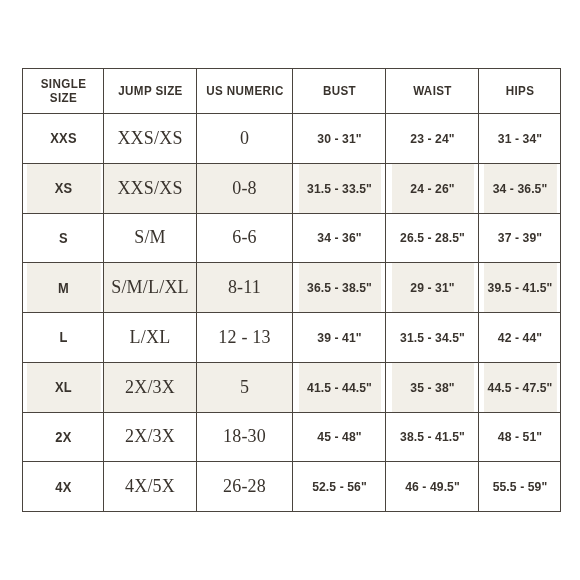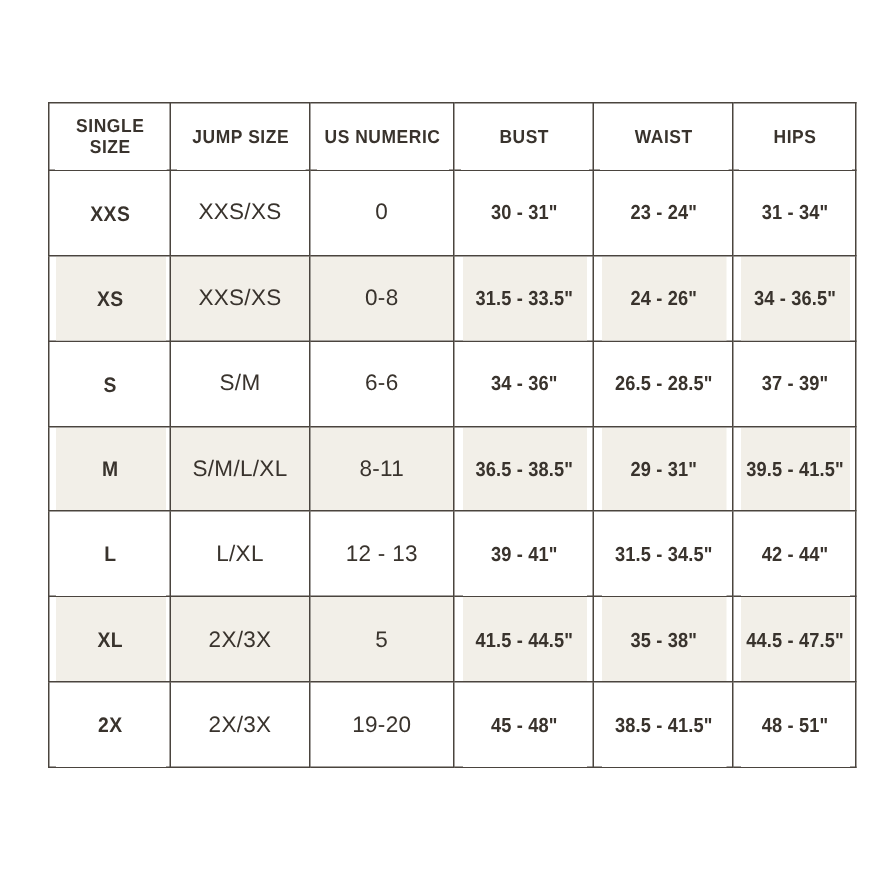"SINGLE SIZE" #chart-wrap { left: 32px -> 22px }
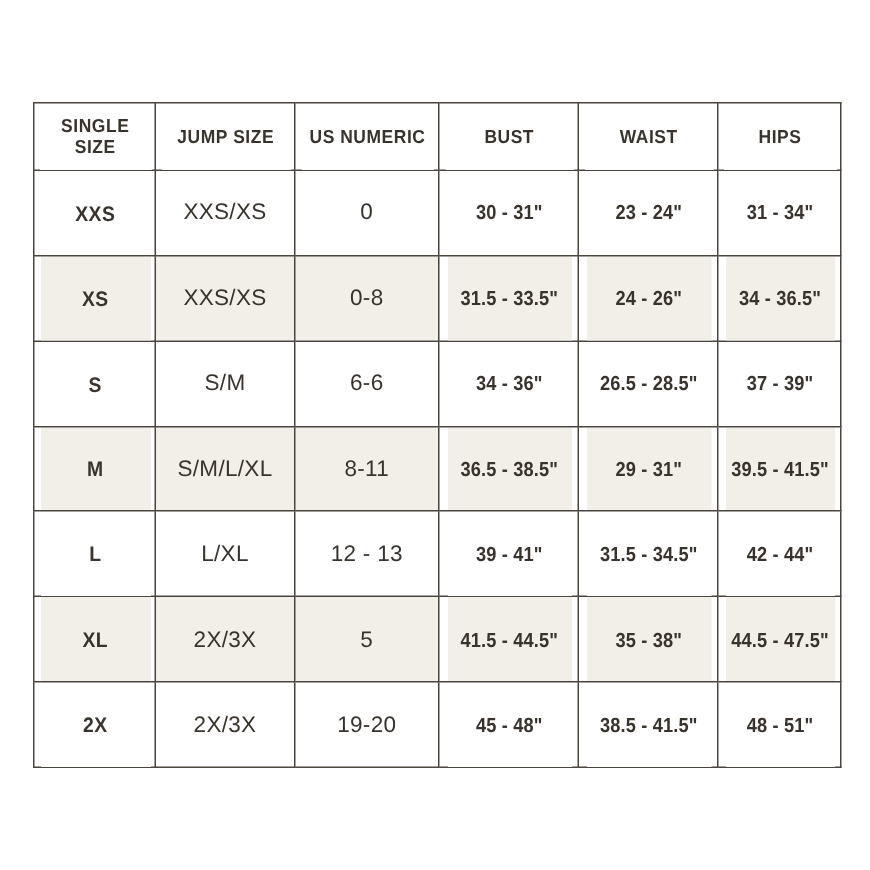"XXS/XS" td.jump-size, td.us-numeric { font-family: Liberation Sans, sans-serif -> Liberation Serif, serif; font-size: 15px -> 18px }
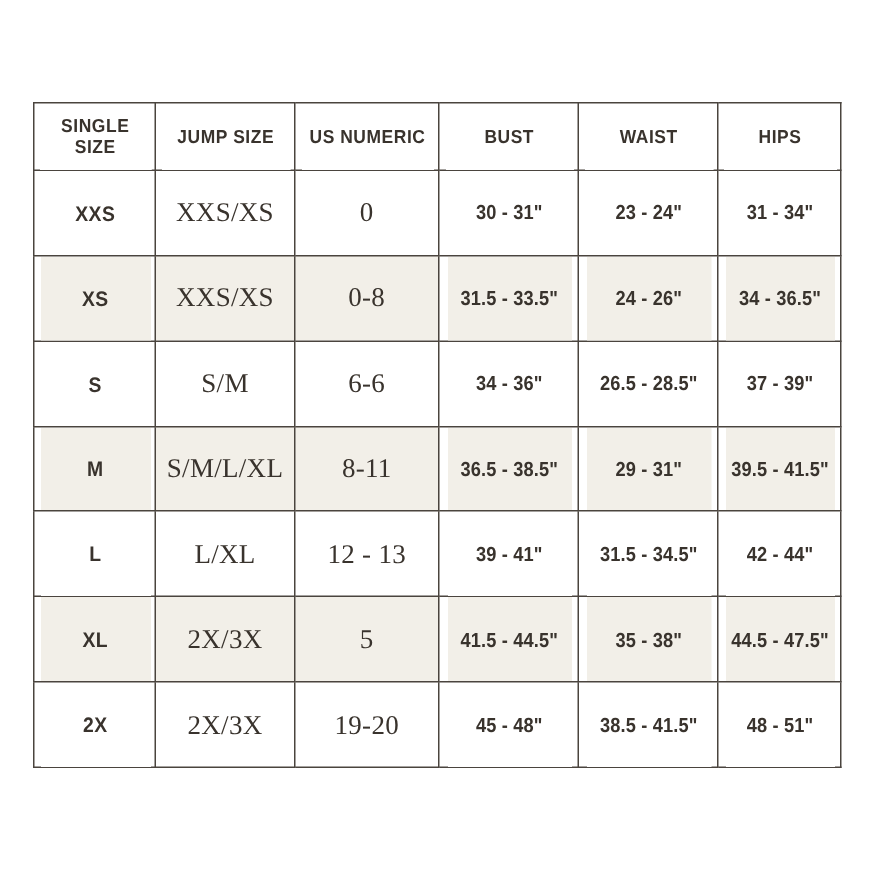"19-20" td.us-numeric { text: 19-20 -> 18-30 }
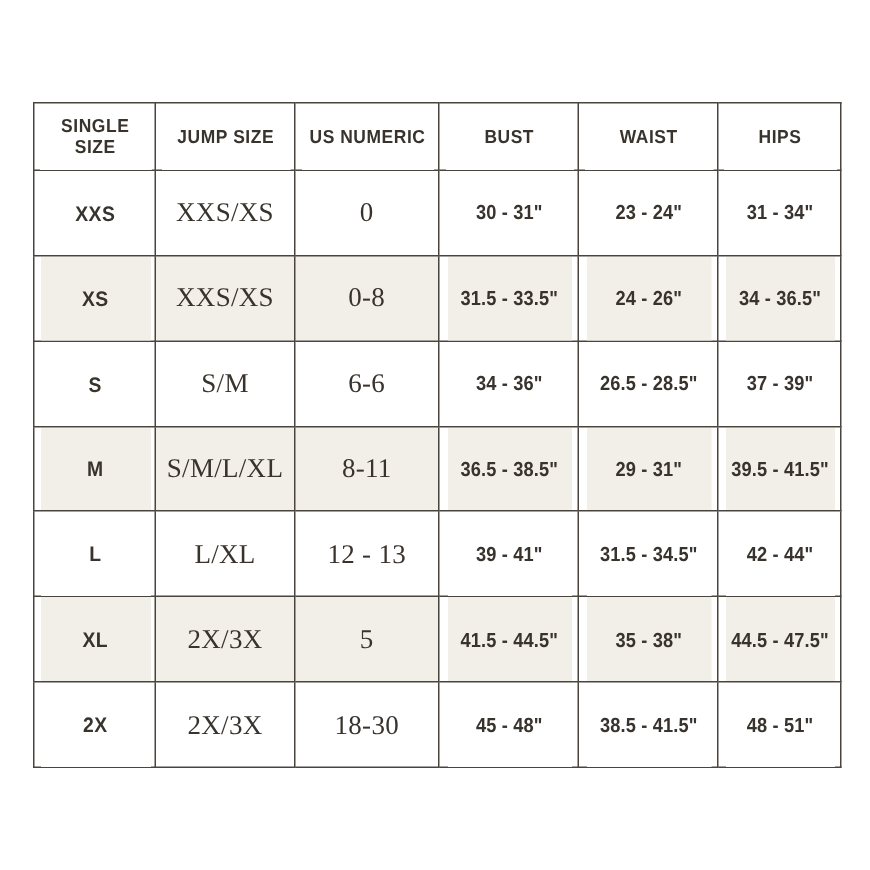"4X" tr.plain { html: none -> <tr> <td>4X</td> <td>4X/5X</td> <td>26-28</td> <td>52.5 - 56"</td> <td>46 - 49.5"</td> <td>55.5 - 59"</td> </tr> }
